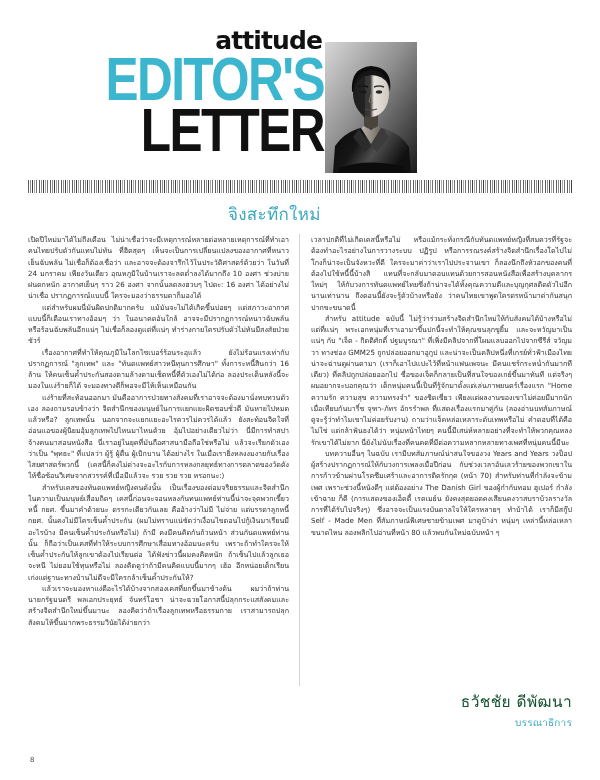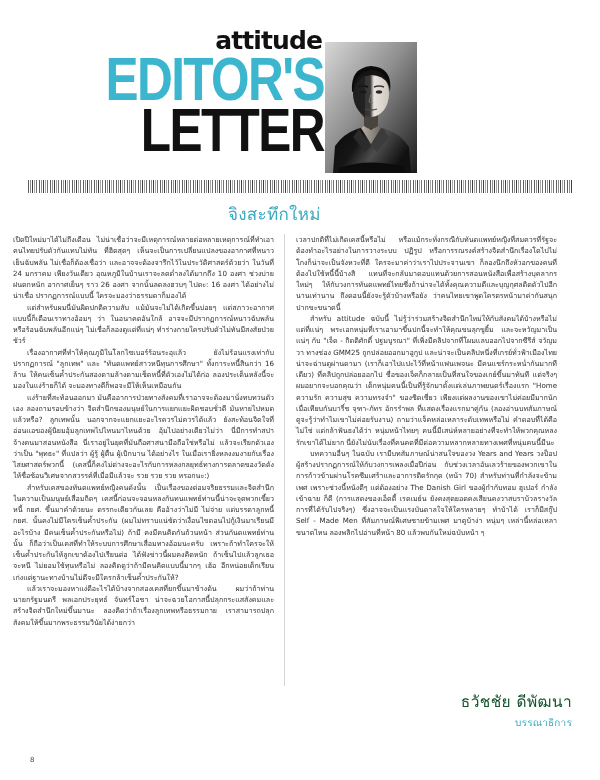"เปิดปีใหม่มาได้ไม่ถึงเดือน" .columns { left: 13px -> 28px }
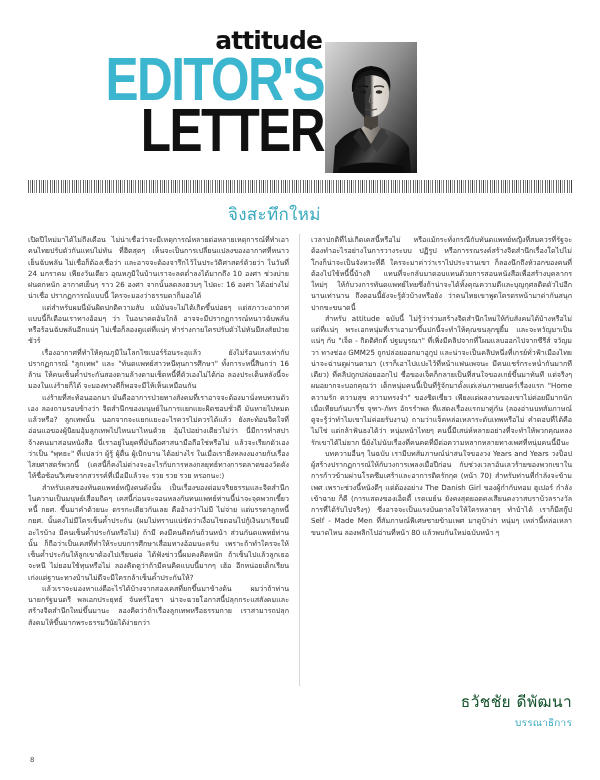"แต่สำหรับผมนี่มันผิดปกติความสับ" p.indent { text: แต่สำหรับผมนี่มันผิดปกติความสับ -> แต่สำหรับผมนี่มันผิดปกติมากครับ }
